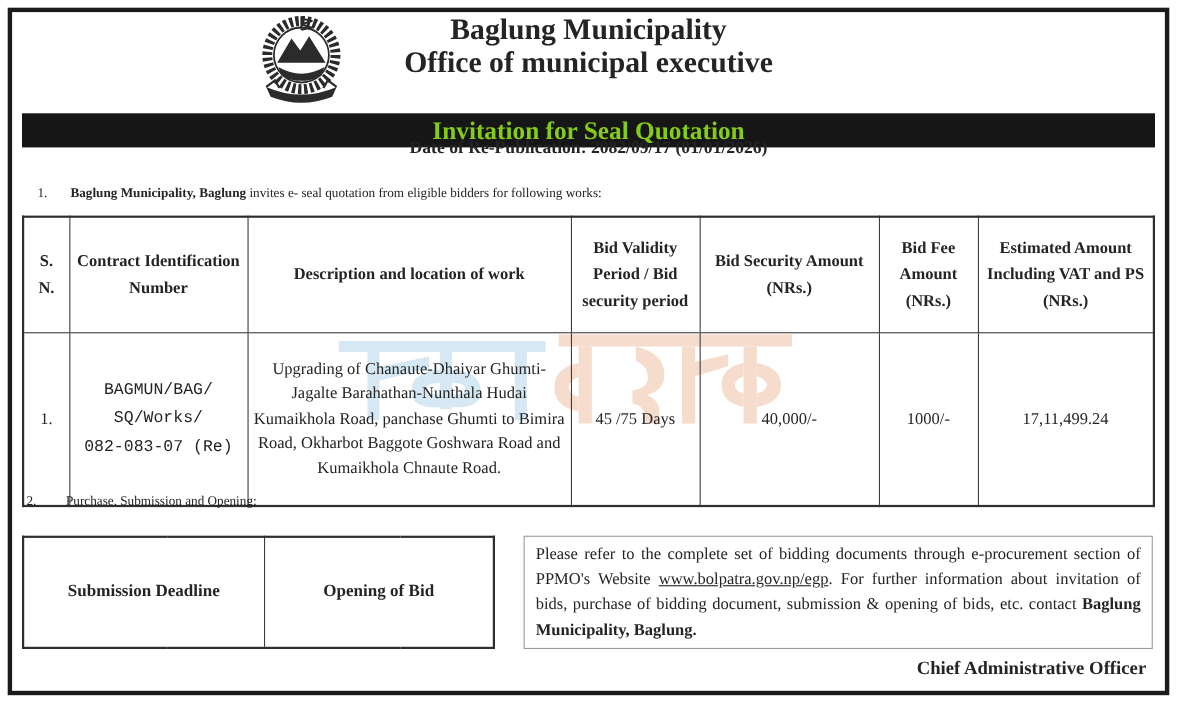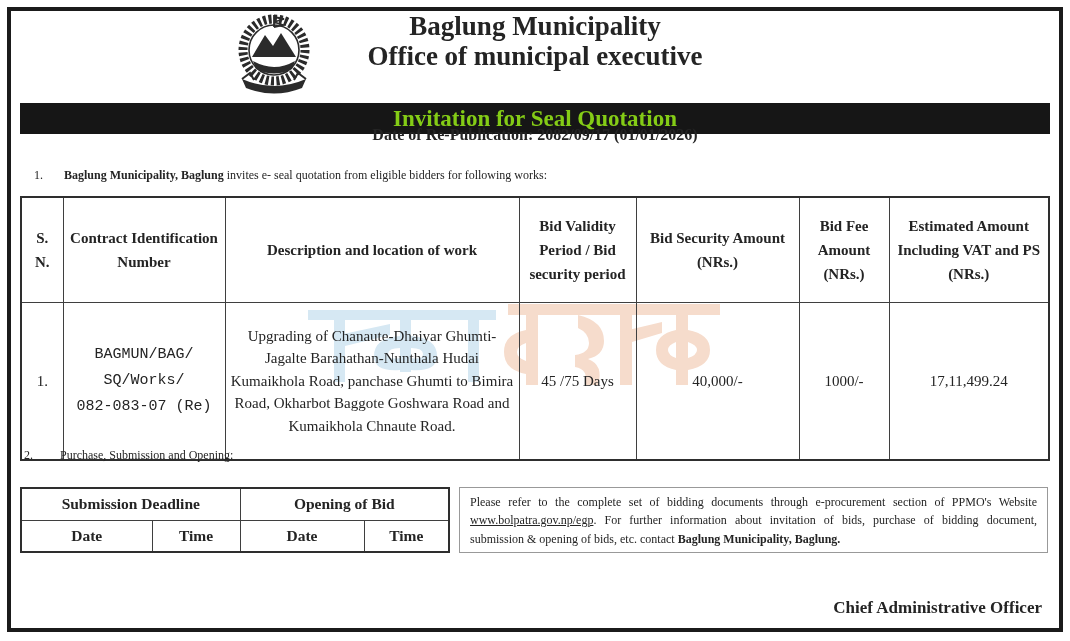"Please refer to the complete" .noticebox { font-size: 12px -> 15px; margin-left: 9px -> 26px }
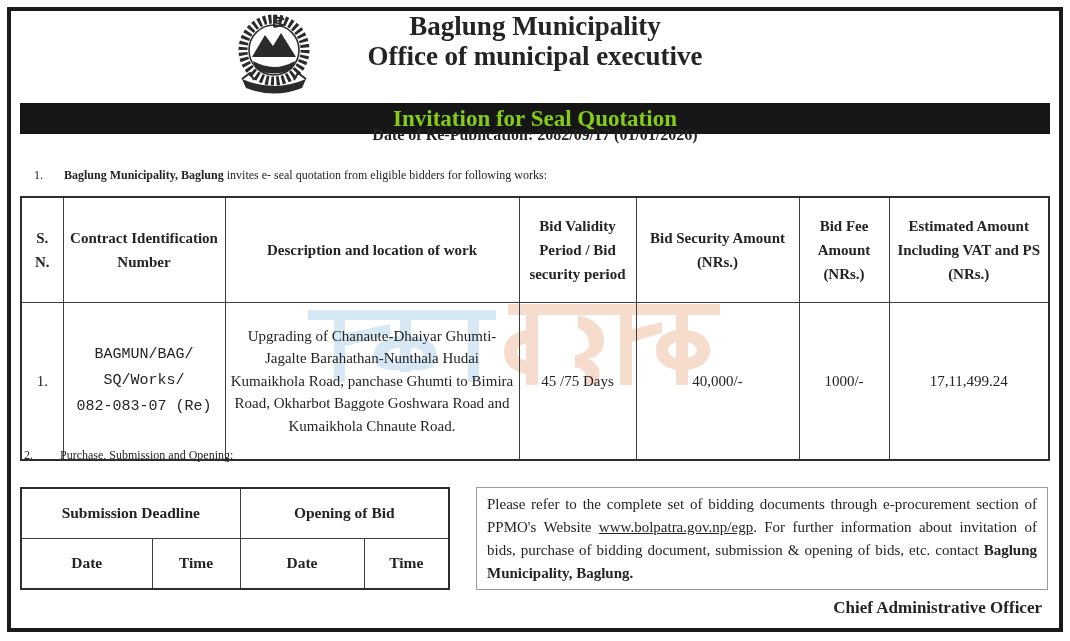"Date" tr { html: <tr> <th>Date</th> <th>Time</th> <th>Date</th> <th>Time</th> </tr> -> none }
